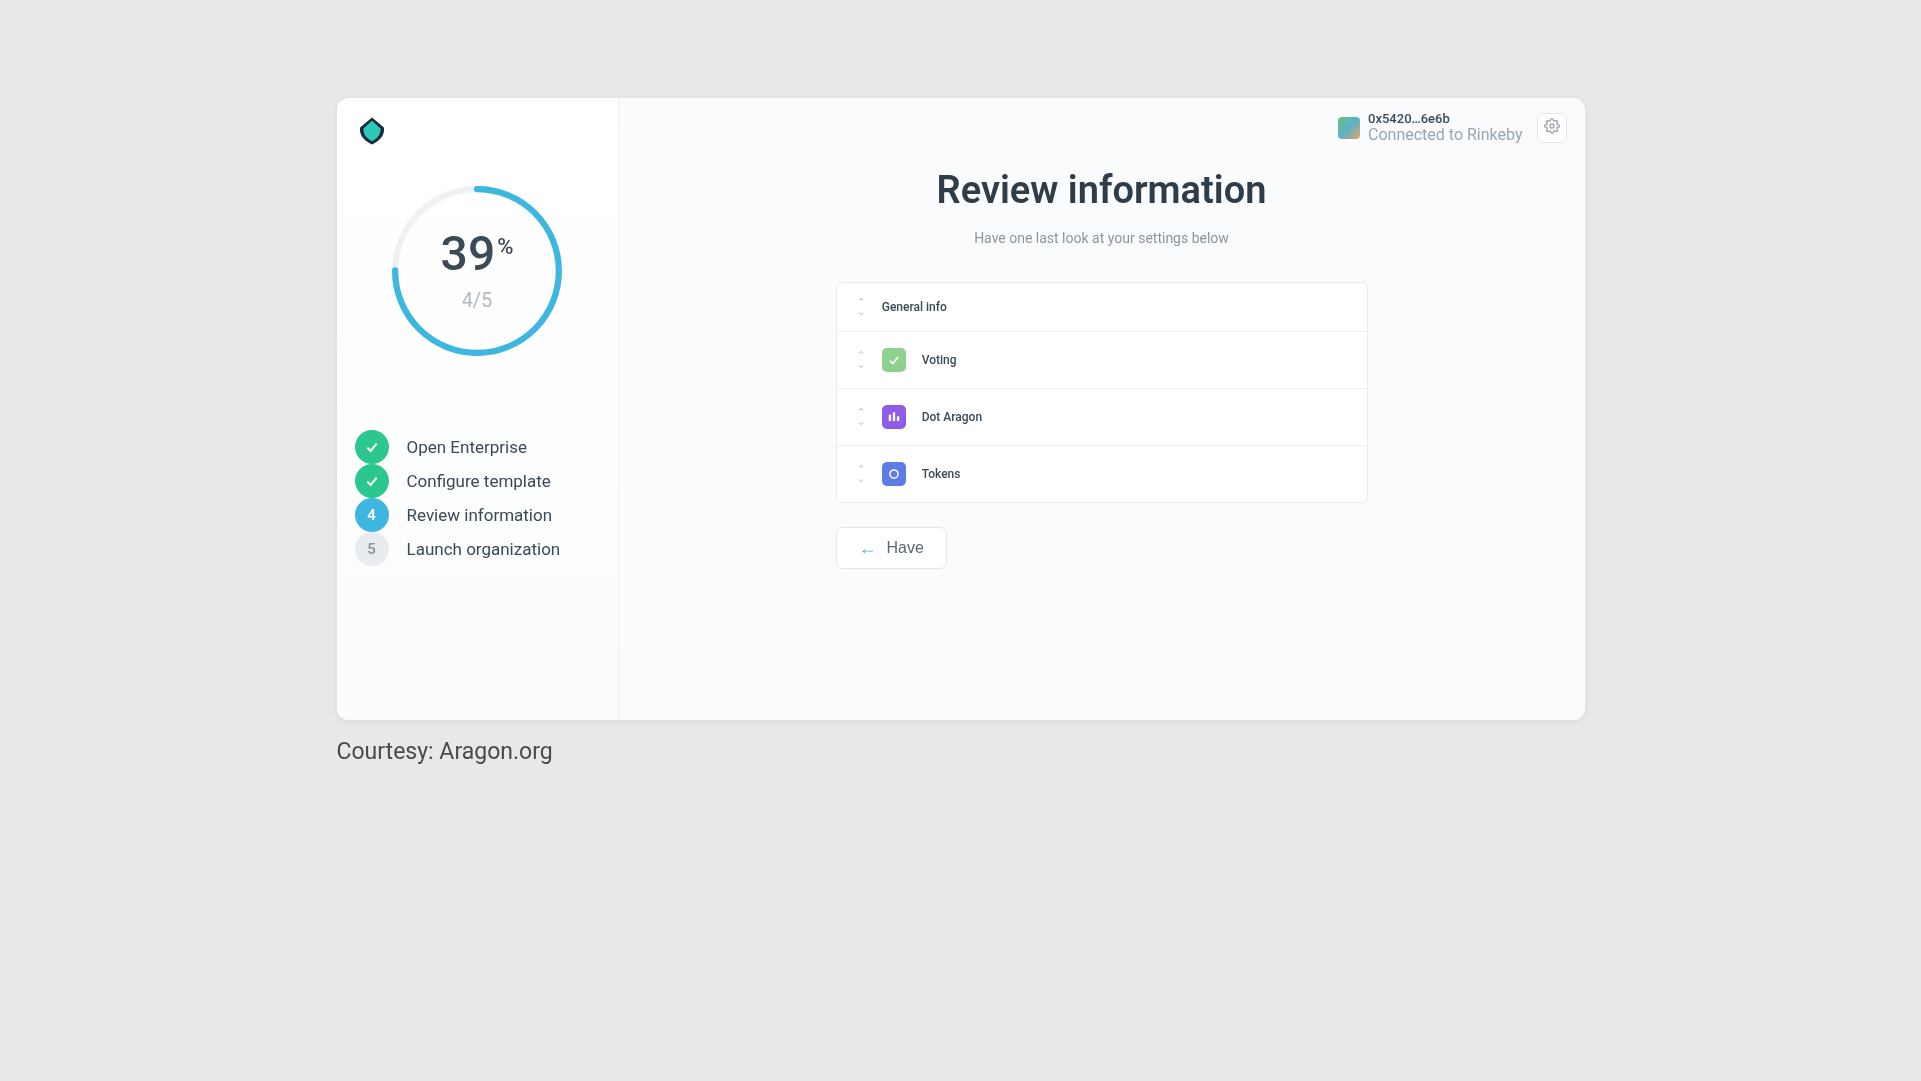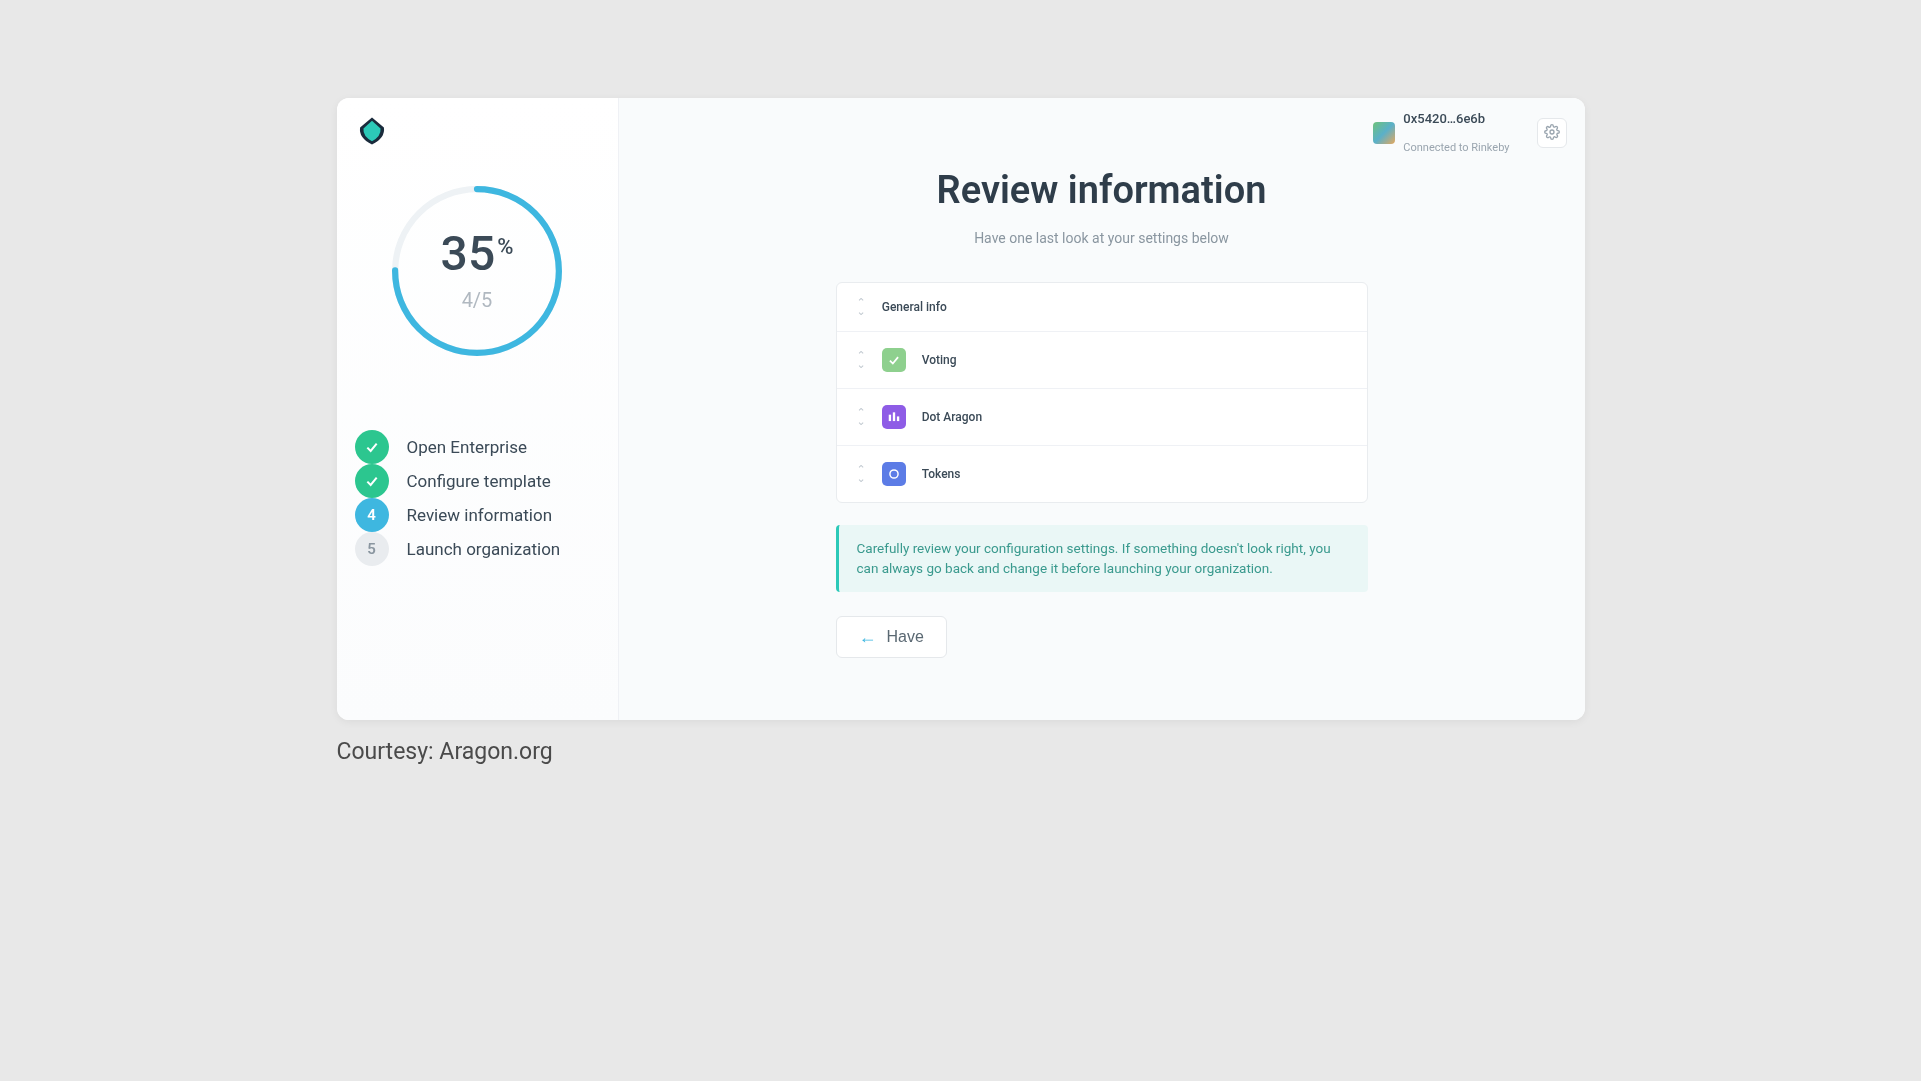"0x5420…6e6b" .header-right { gap: 27px -> 14px }
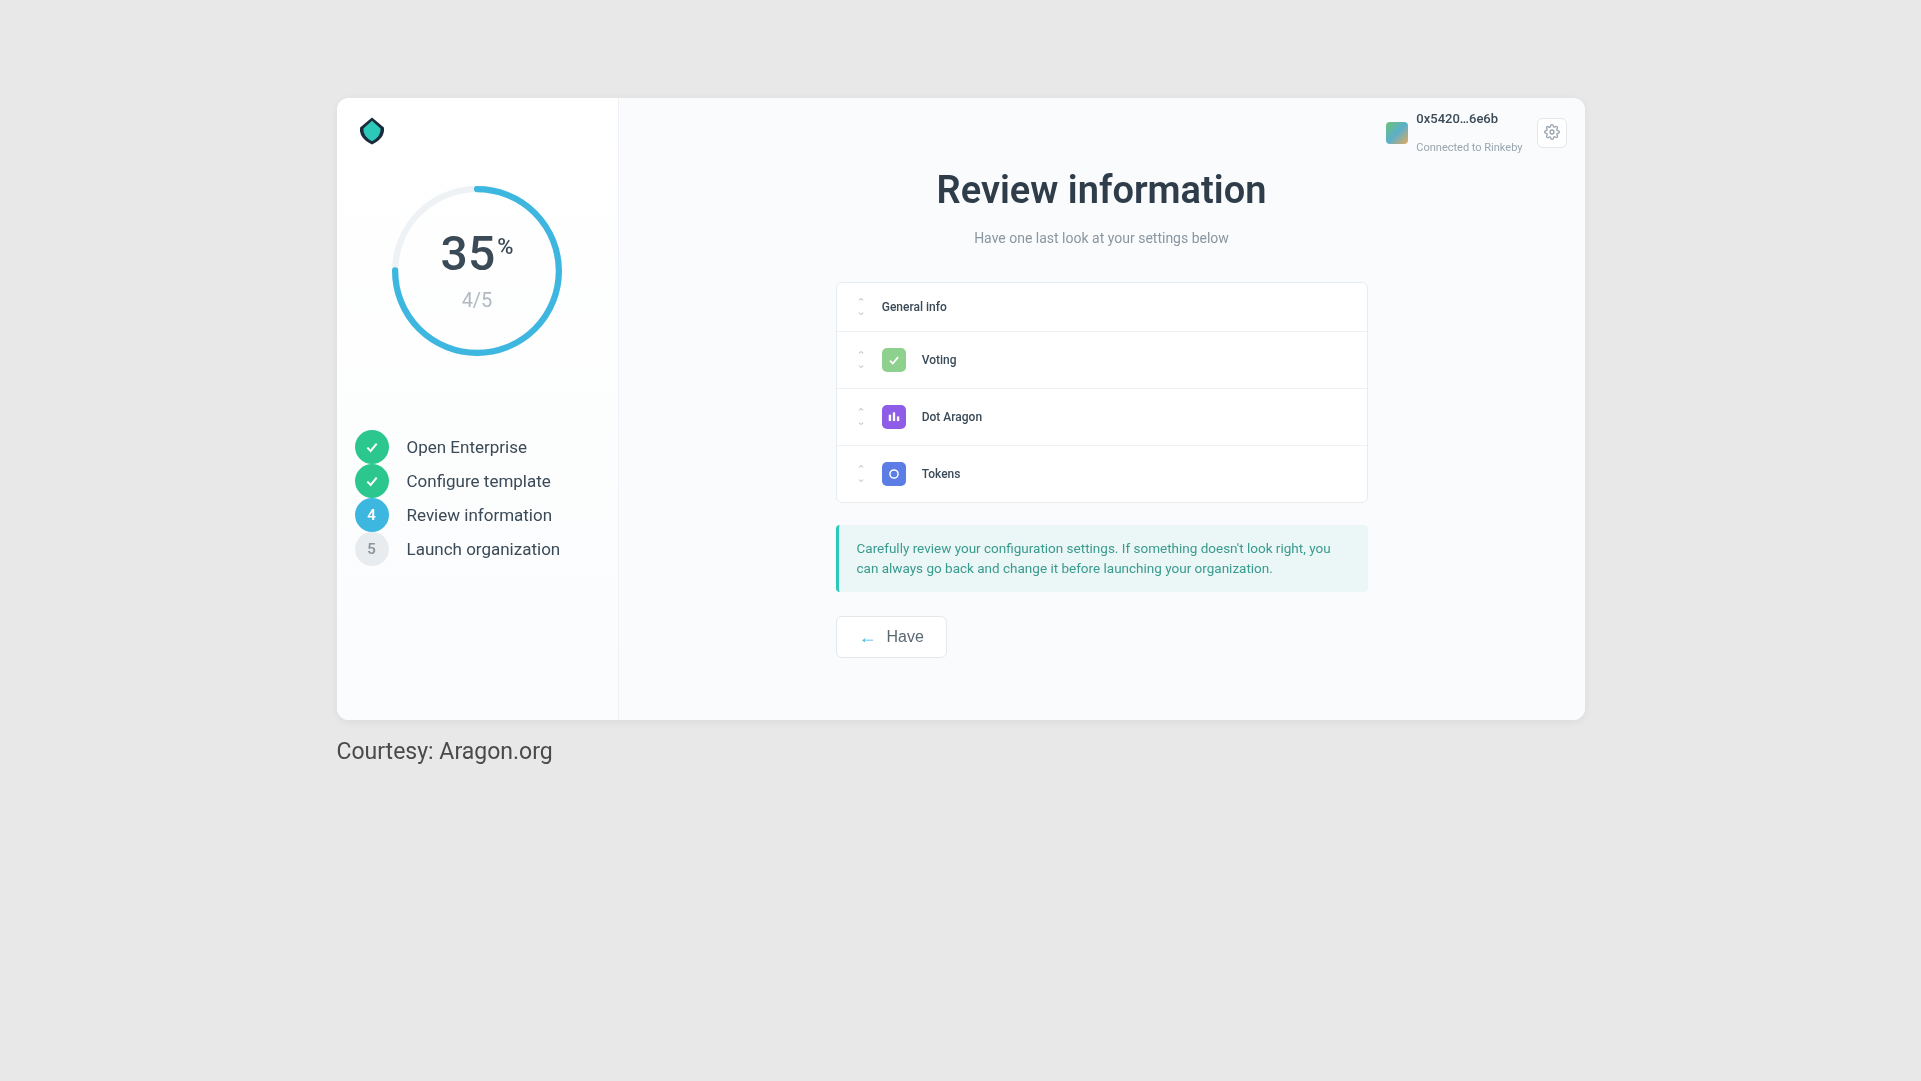"Connected to Rinkeby" .wallet-net { font-size: 11px -> 16px; margin-top: 16px -> none }
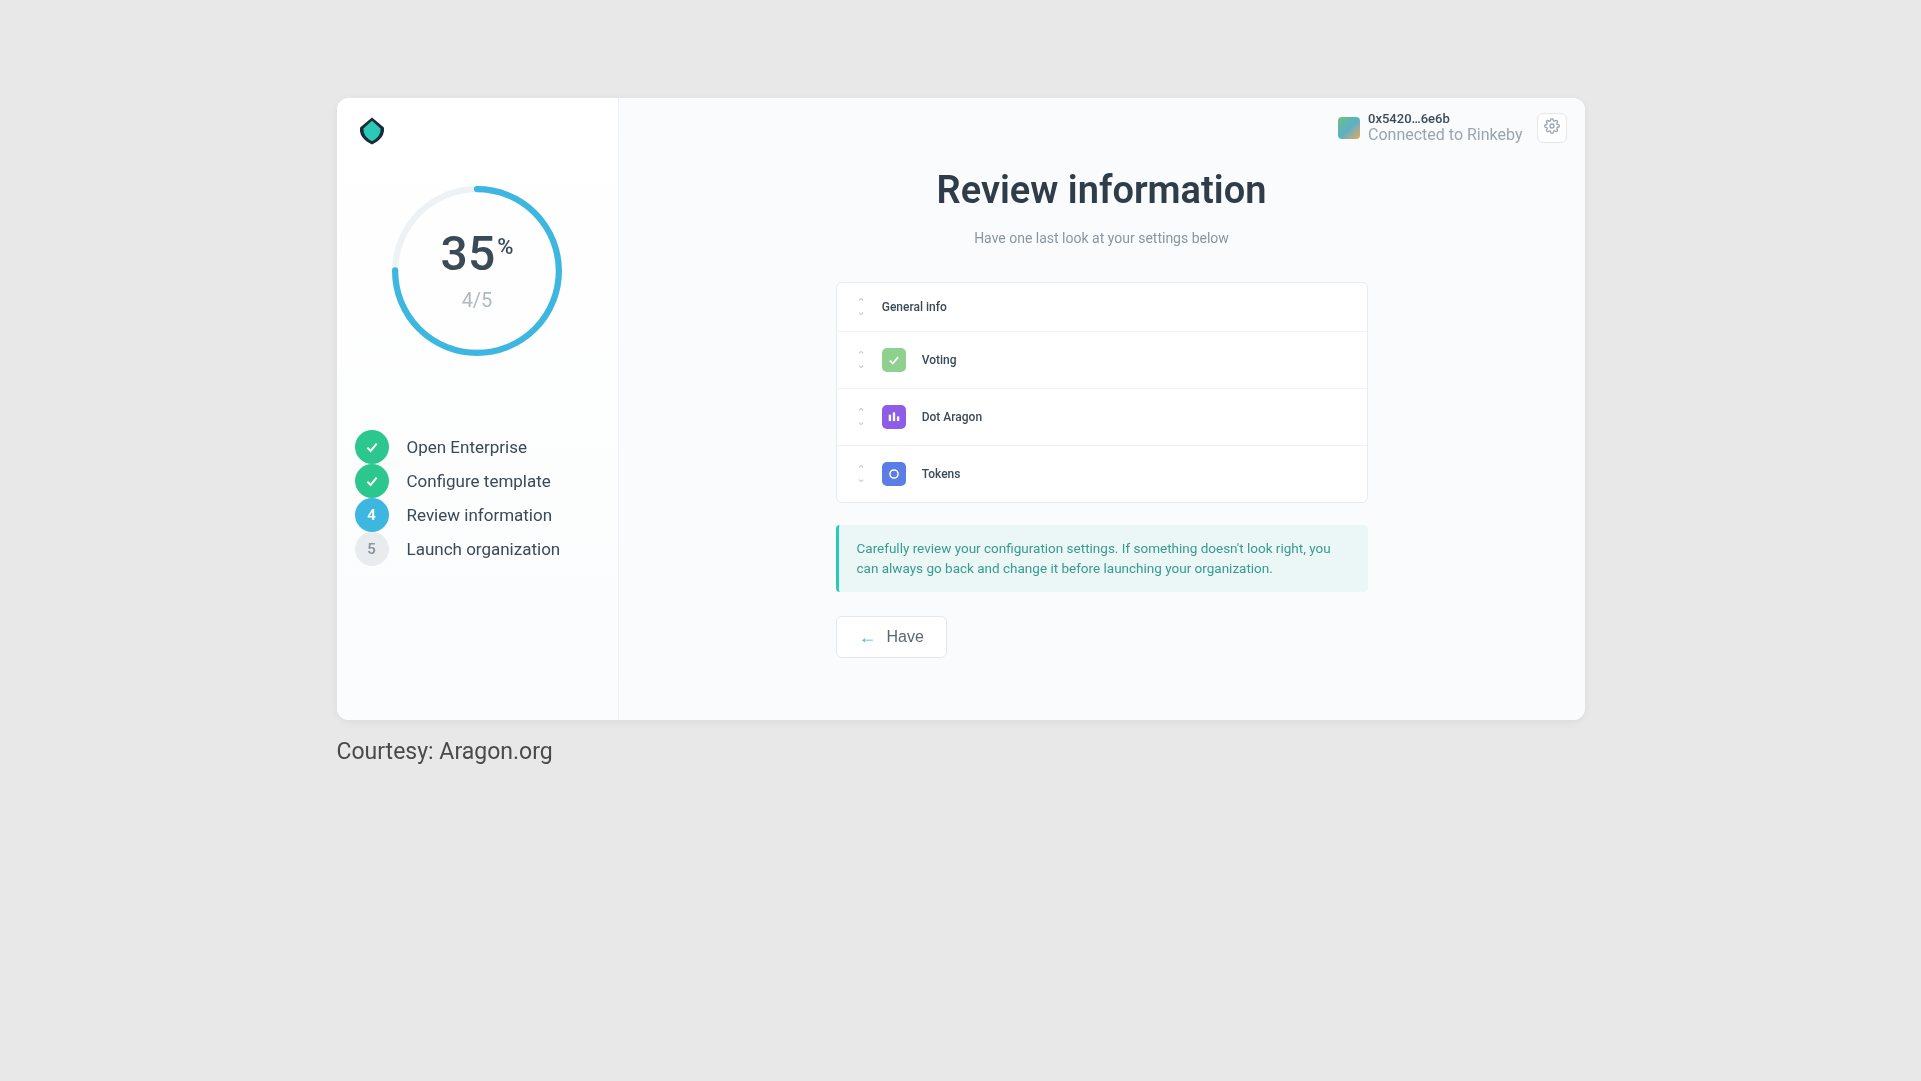"35" span { text: 35 -> 39 }
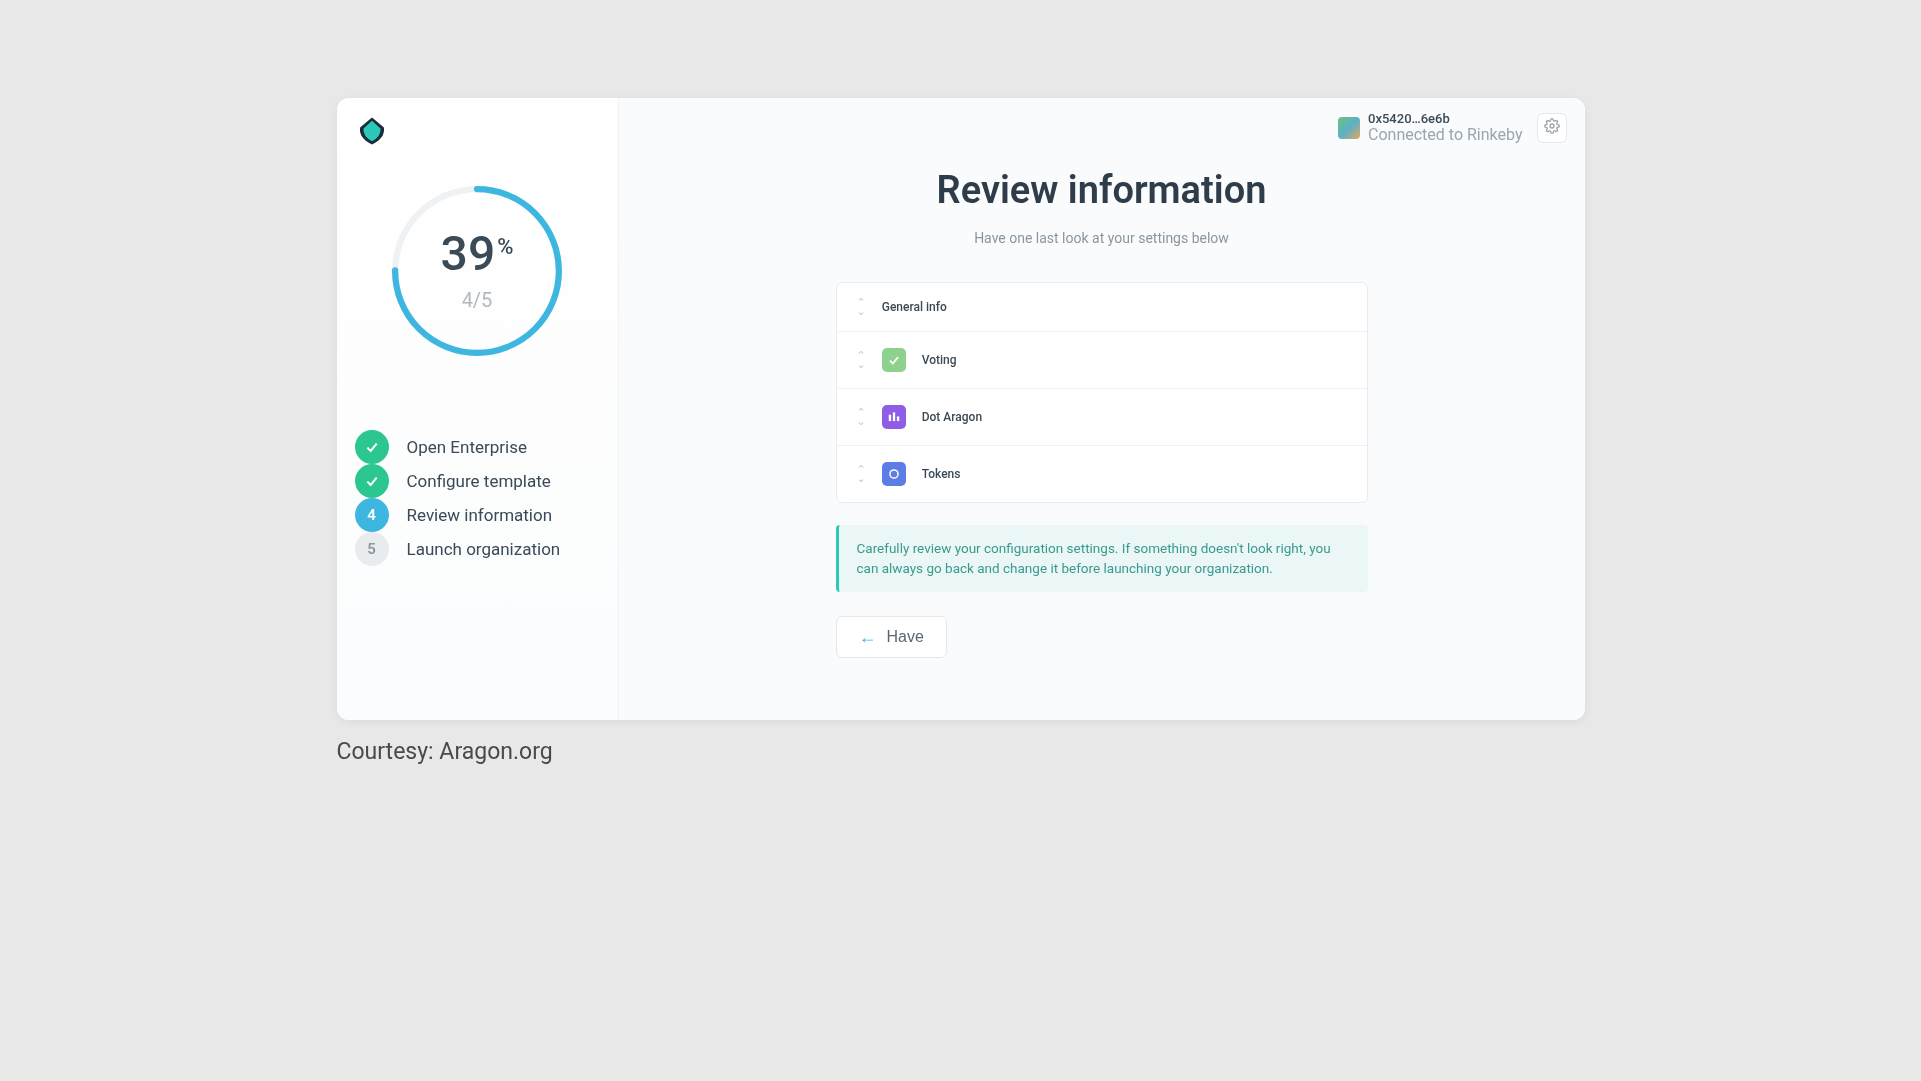"Carefully review your configuration" div.info-banner { html: <div>Carefully review your configuration settings. If something doesn't look right, you can always go back and change it before launching your organization.</div> -> none }
